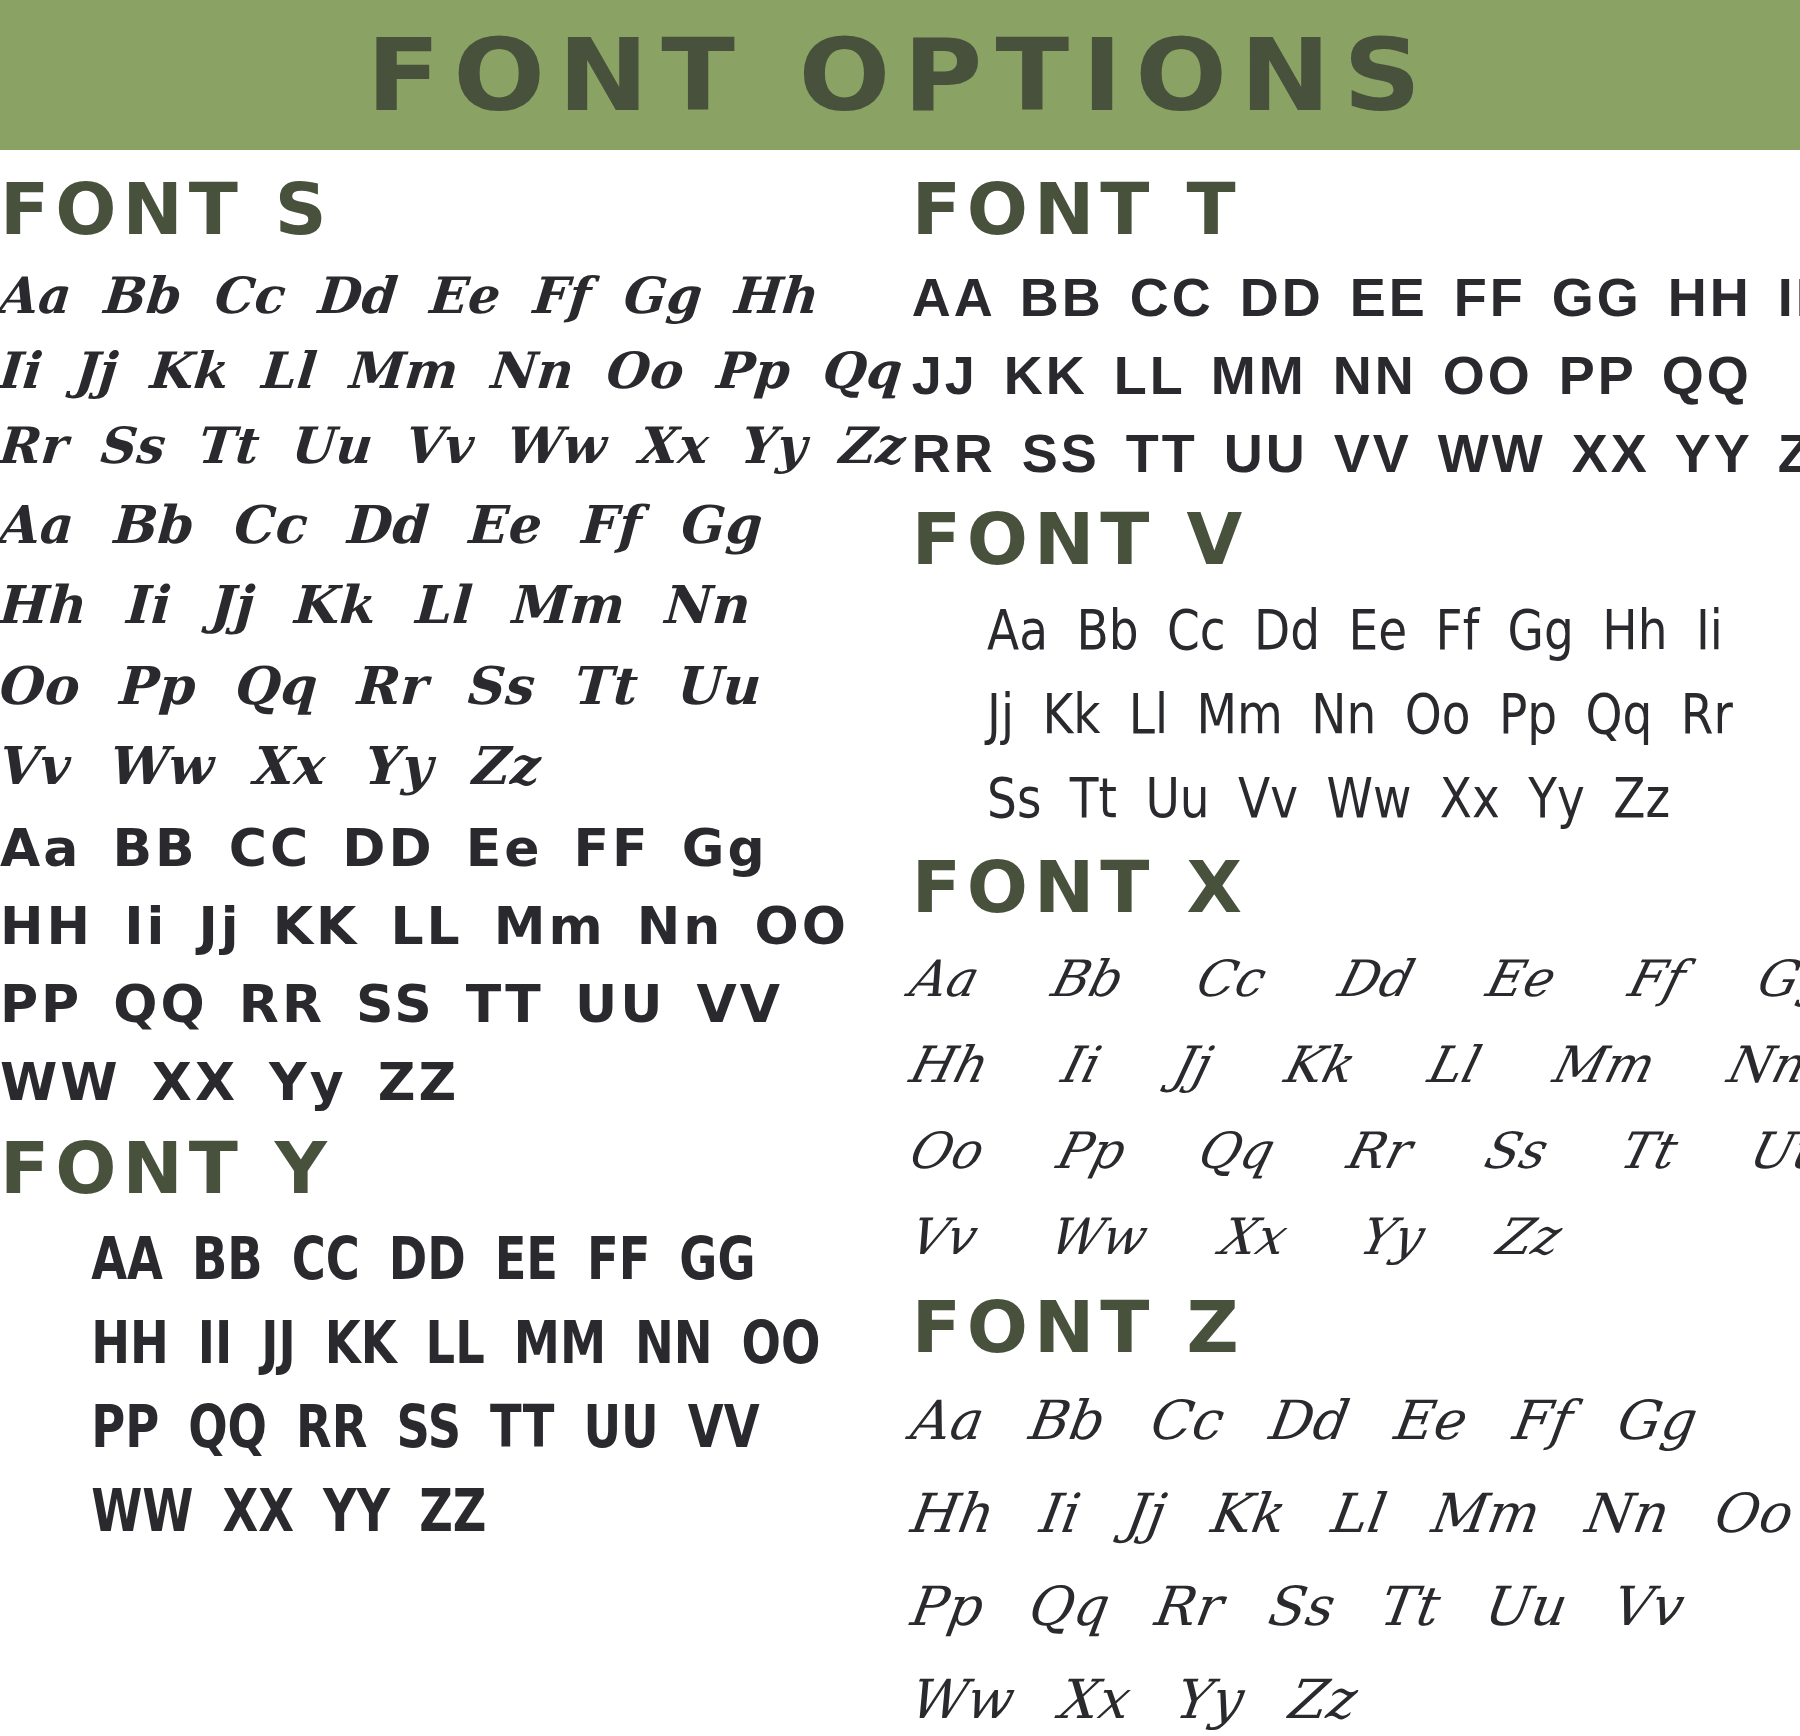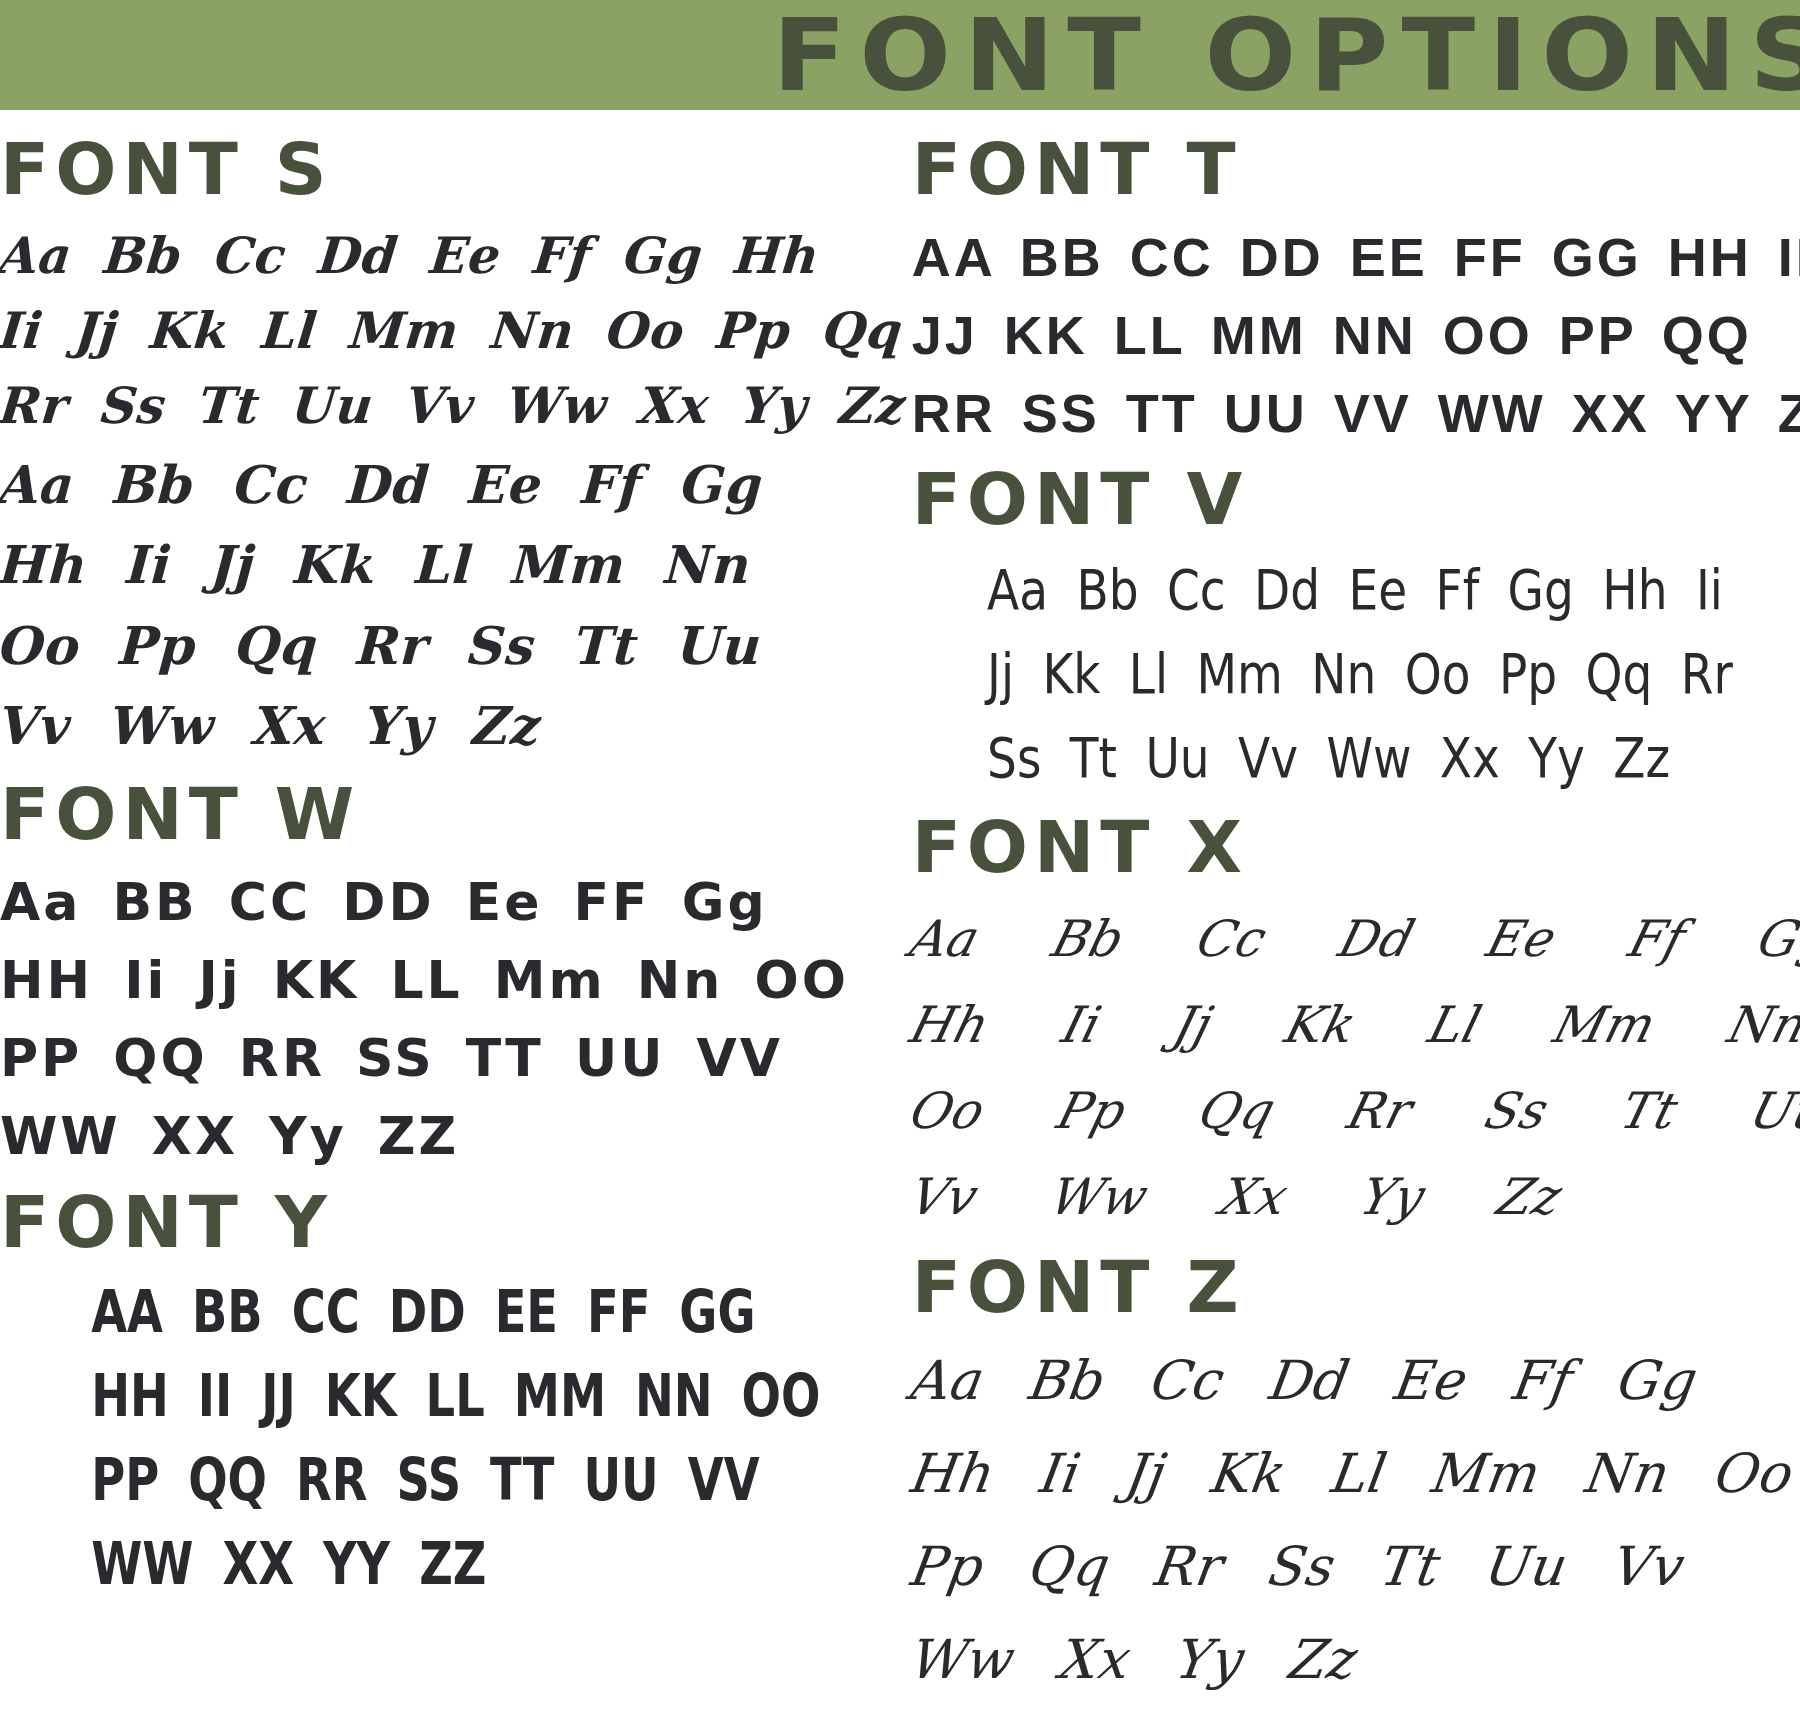"FONT OPTIONS" .banner { height: 110px -> 150px; justify-content: flex-end -> center }
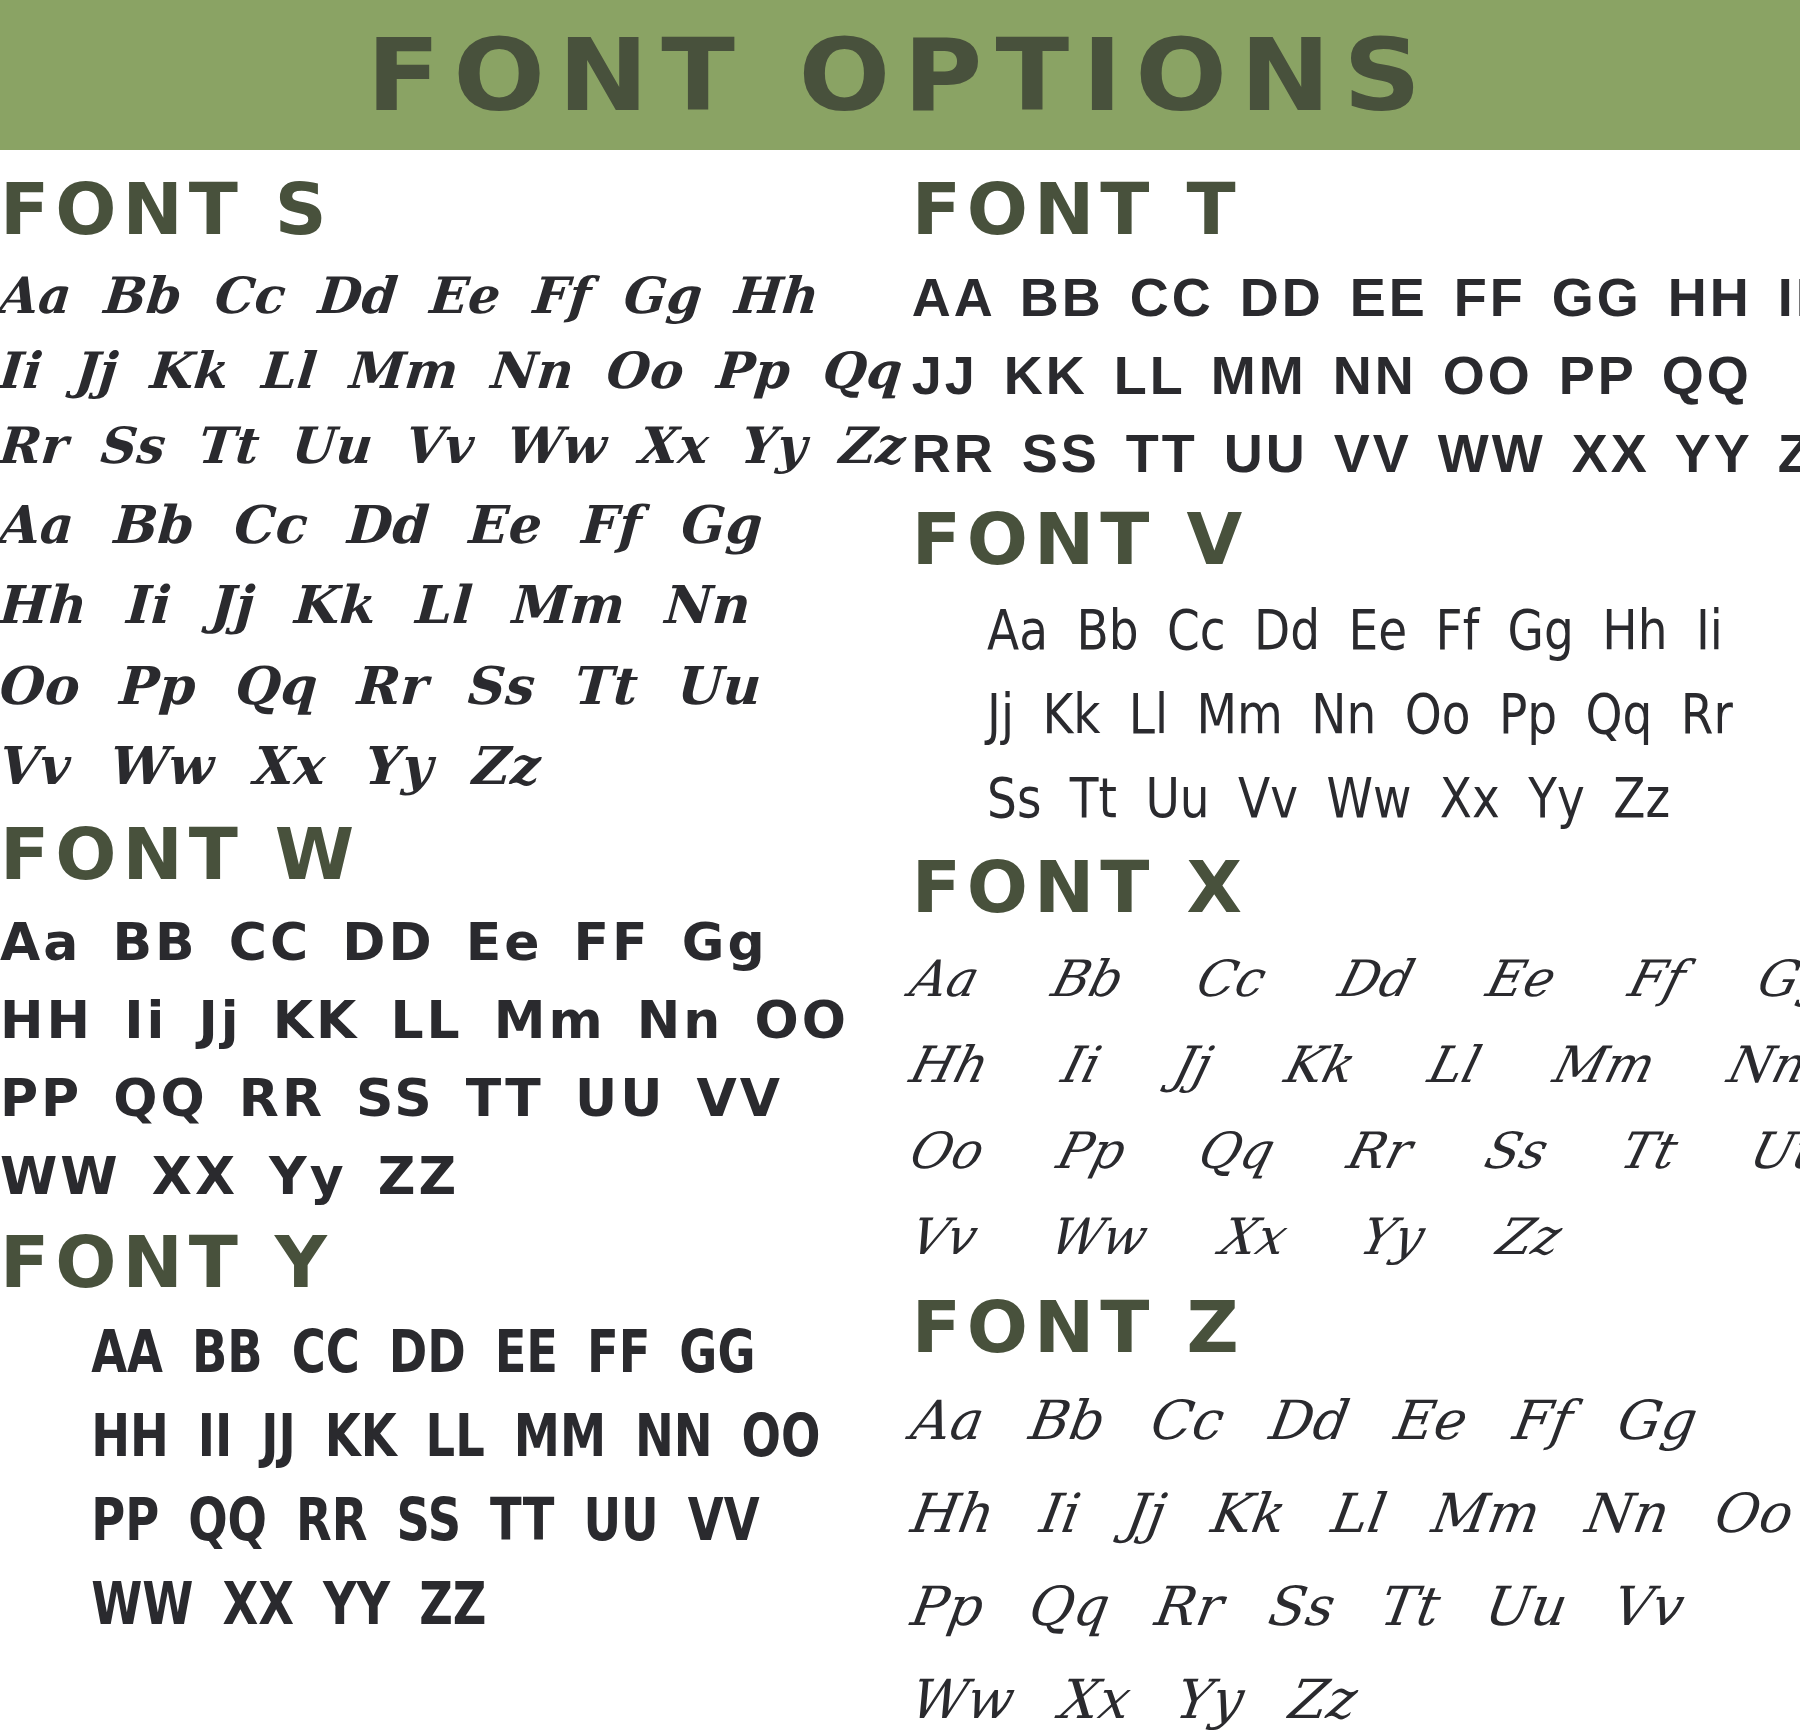"FONT W" div.section-heading { html: <div>FONT W</div> -> none }
